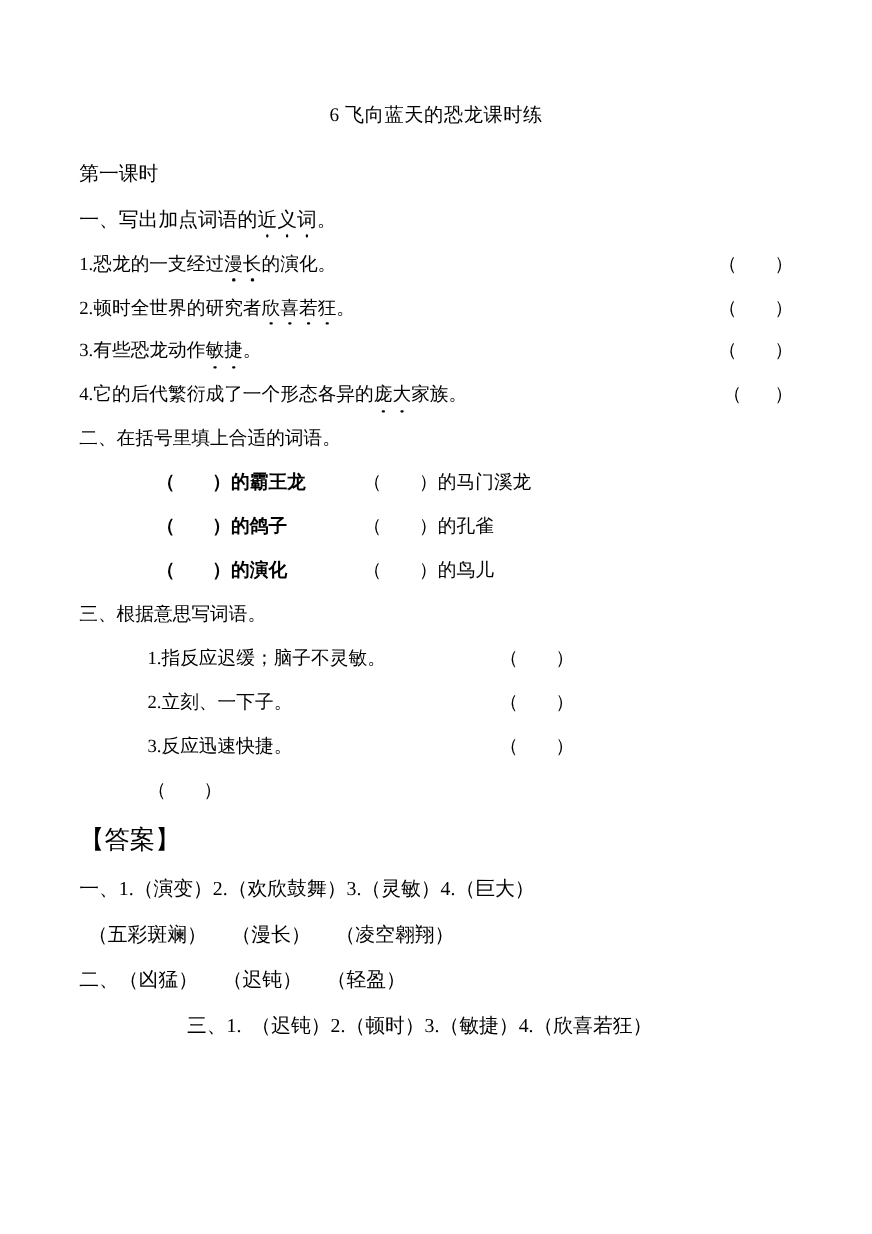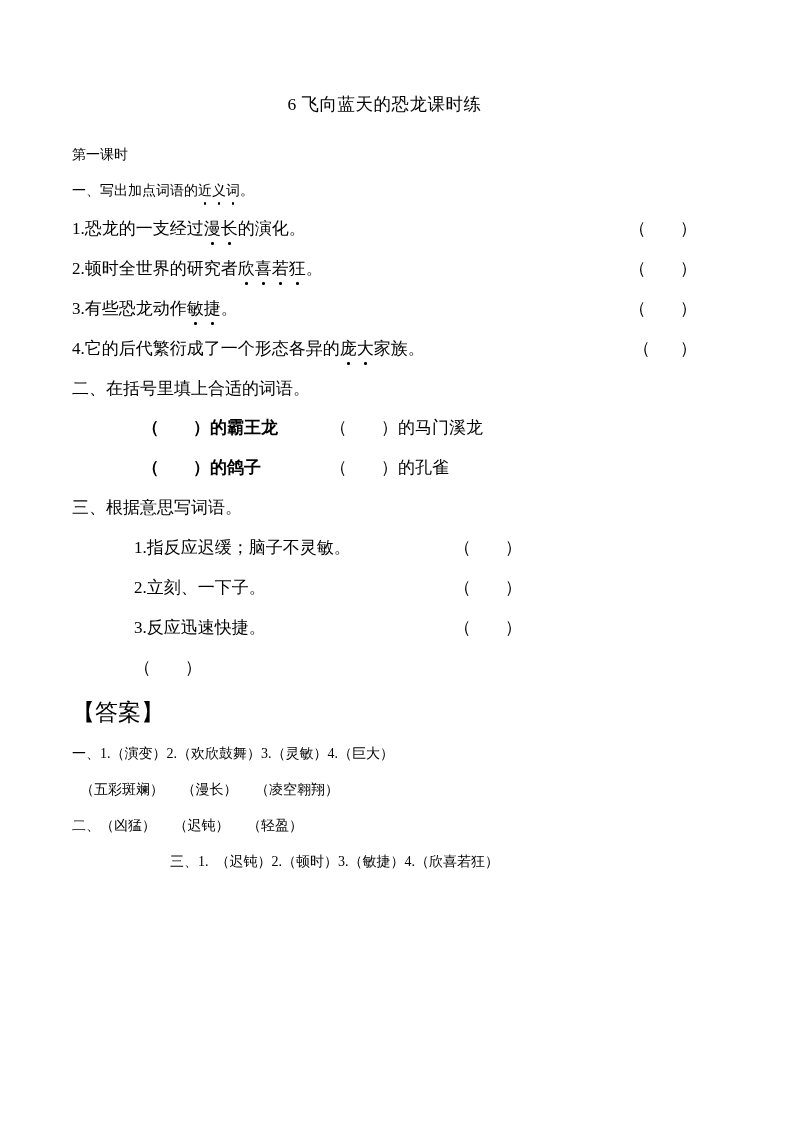"6 飞向蓝天的恐龙课时练" .page { padding: 92px 96px 40px 72px -> 92px 72px 40px 72px }
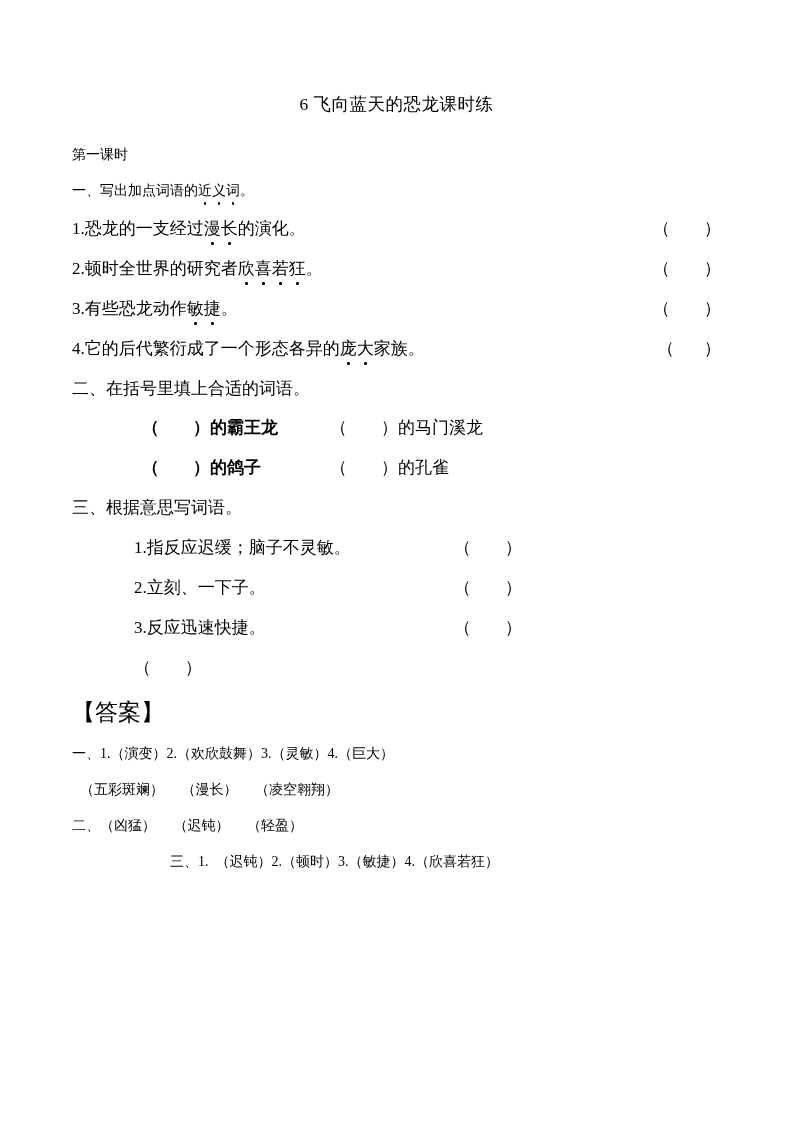"第一课时" .line { font-size: 14px -> 18px }
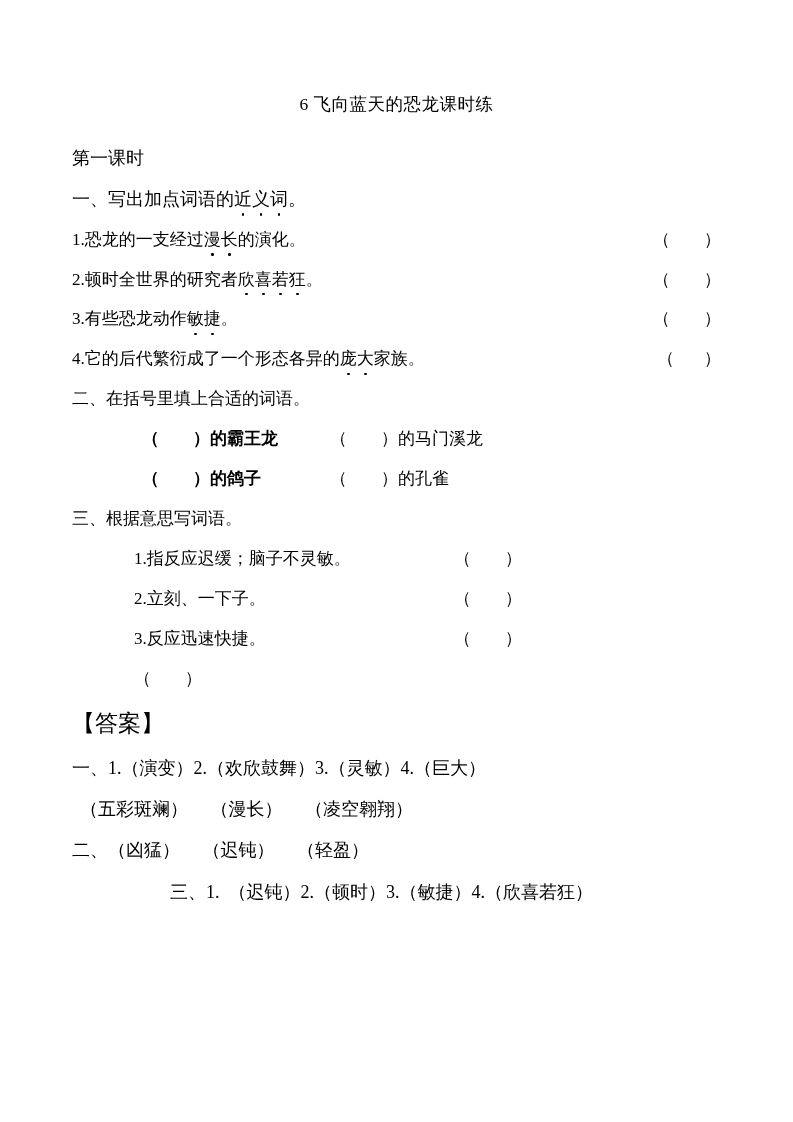"（ ）的演化" div.blank-cols { html: none -> <div> <span>（ ）的演化</span> <span>（ ）的鸟儿</span> </div> }
